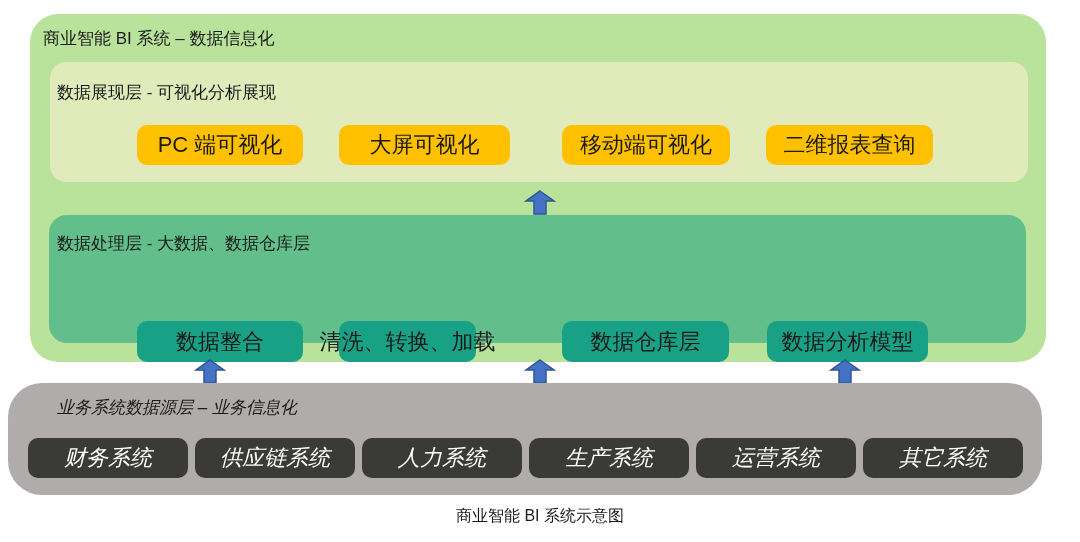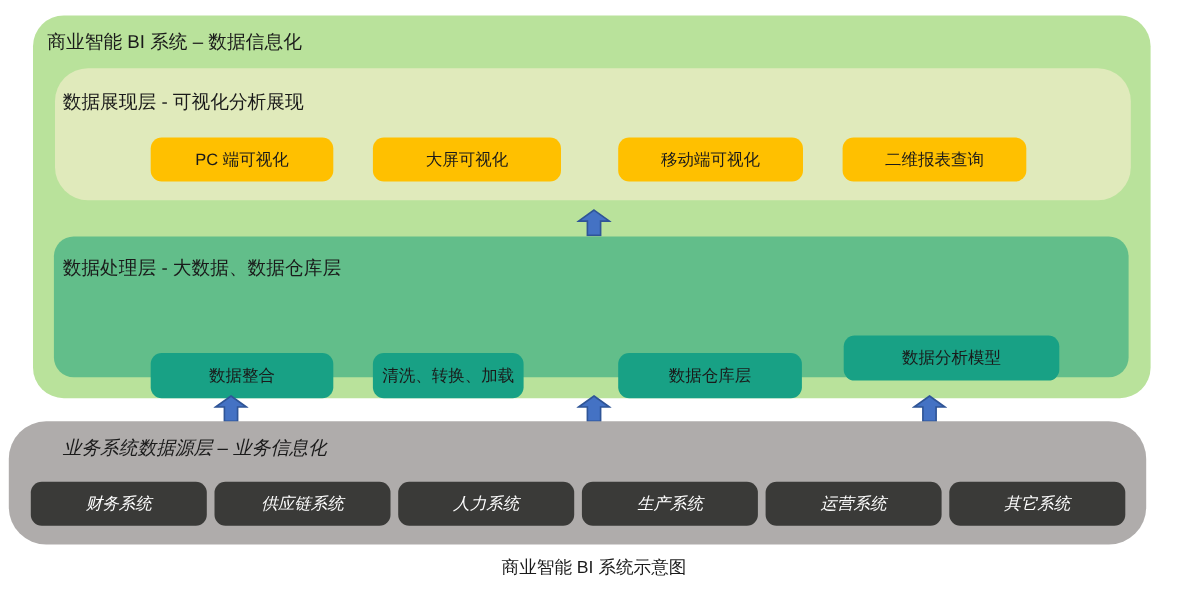"数据展现层 - 可视化分析展现" .pale-box { border-radius: 30px -> 16px }
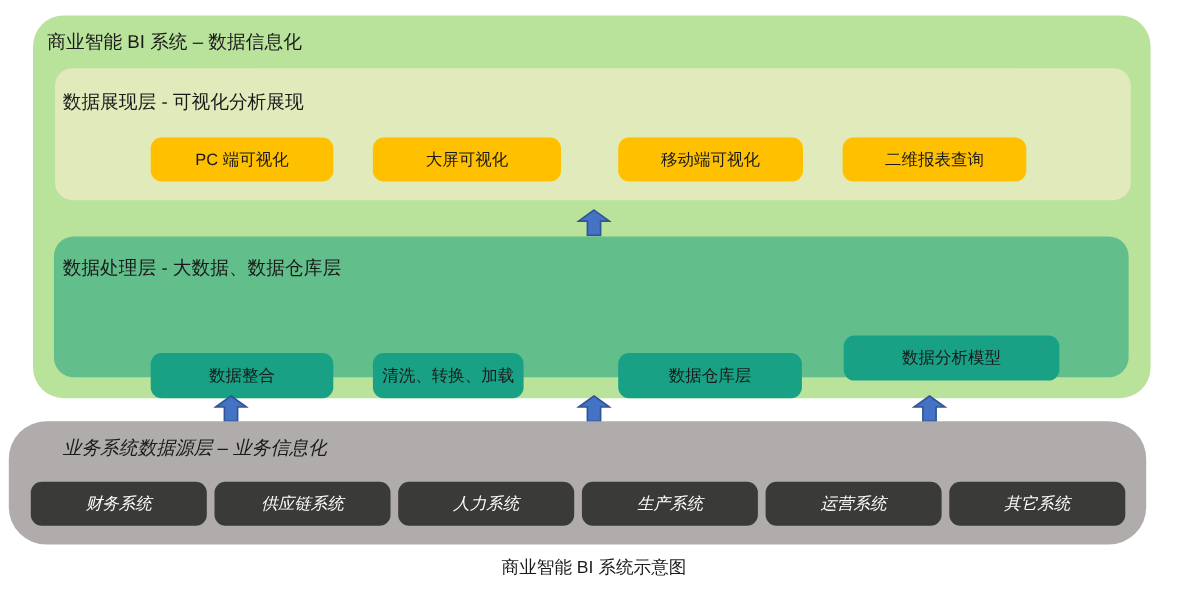"PC 端可视化" .btn { font-size: 15px -> 22px }
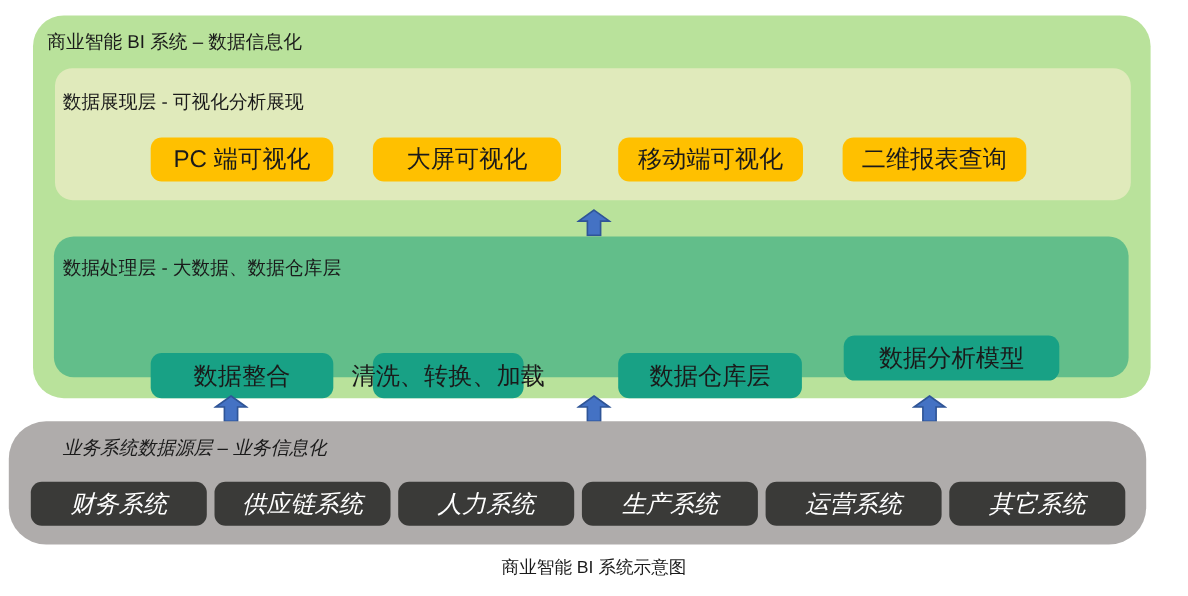"数据分析模型" div.btn { top: 46px -> 62px; width: 196px -> 161px }
